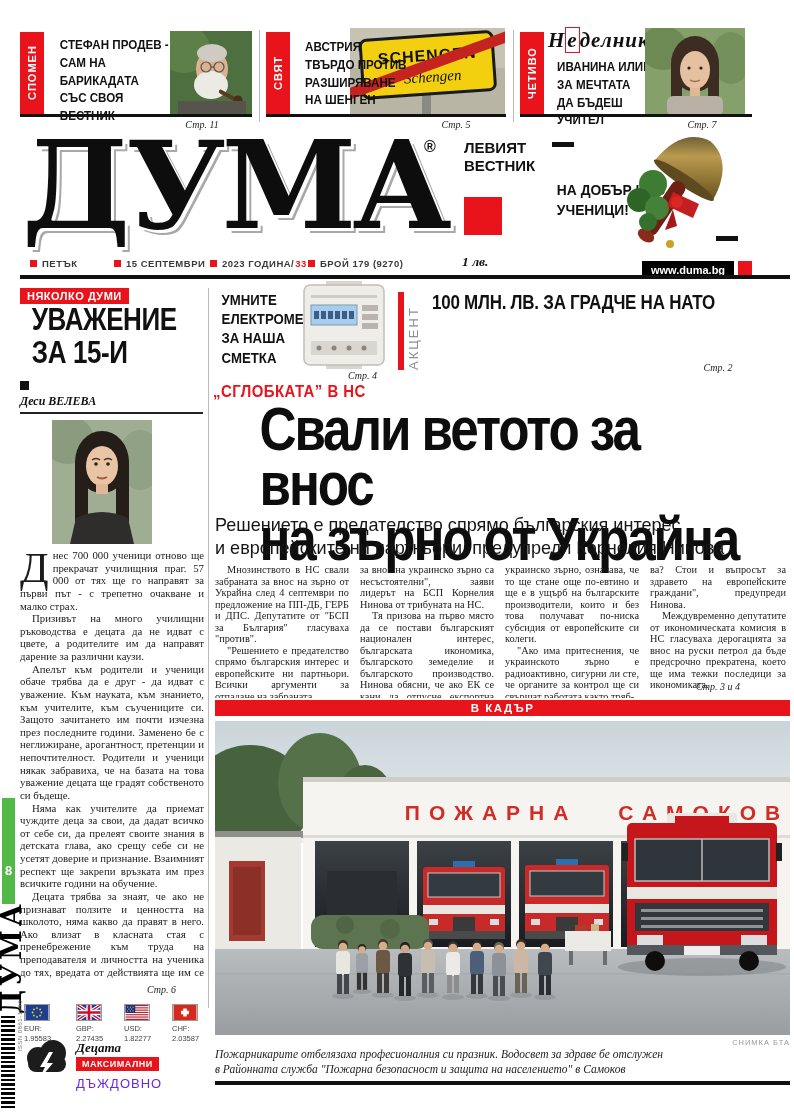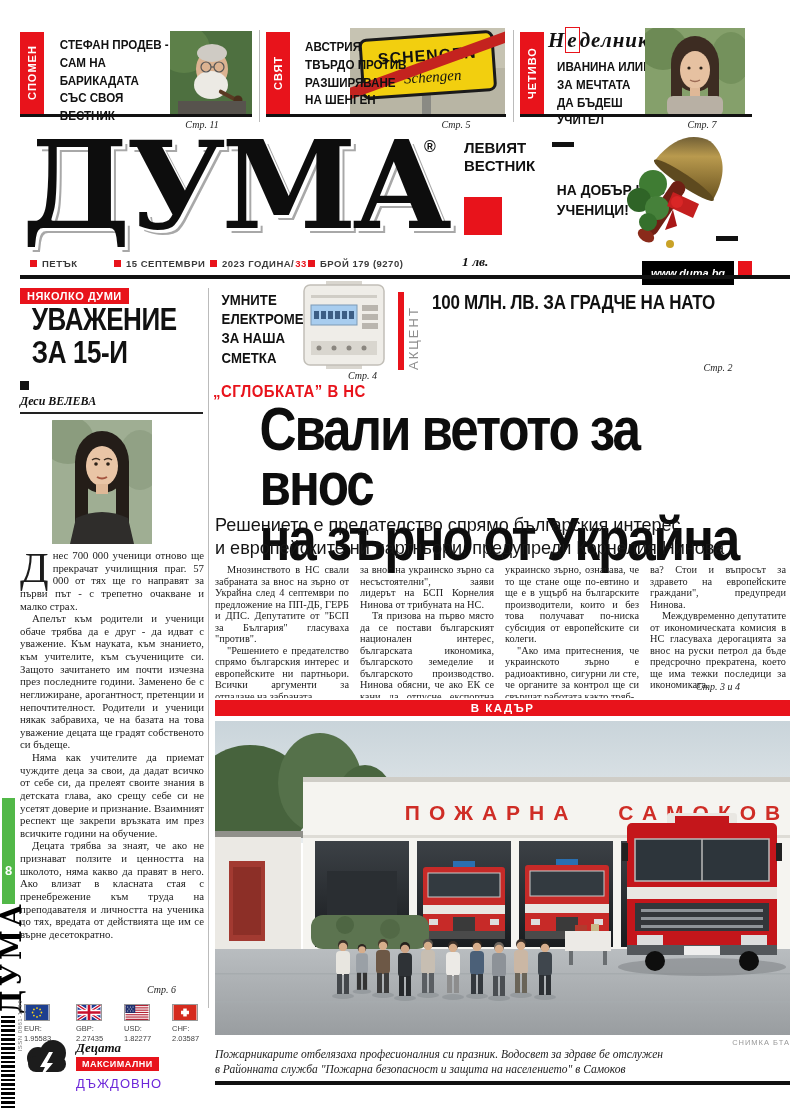"www.duma.bg" .wwwbar { font-style: italic -> none; height: 24px -> 17px }
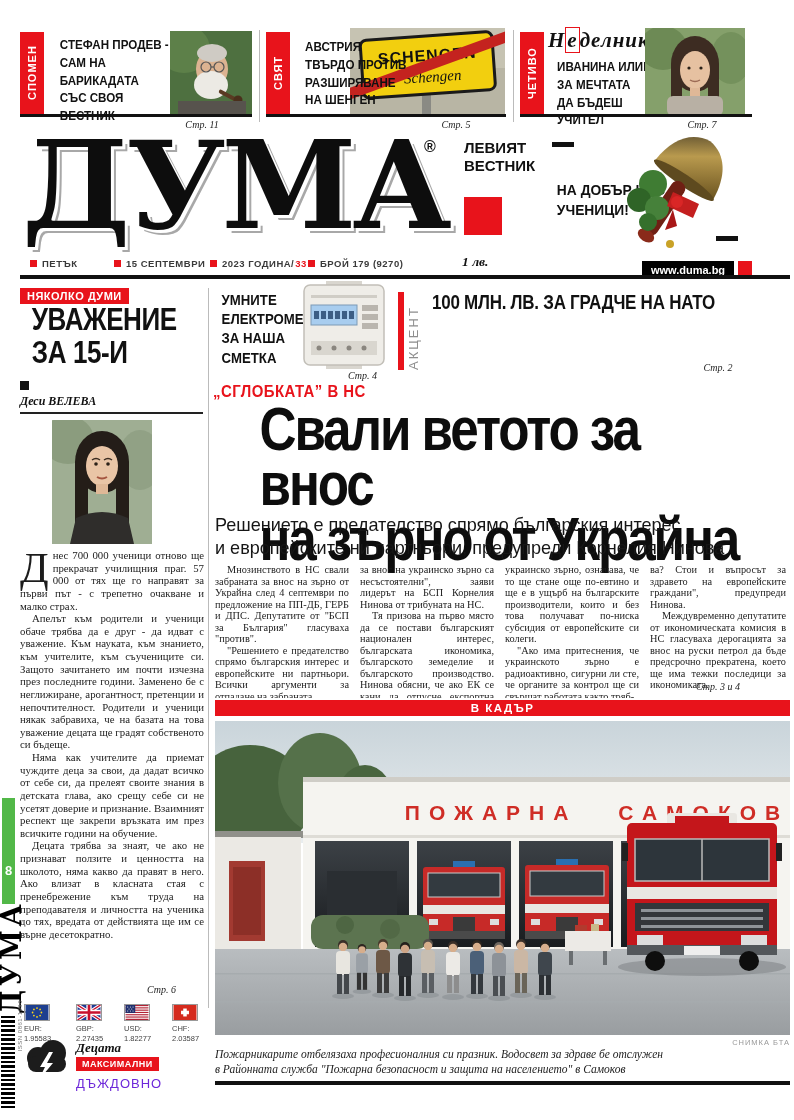"Призивът на много училищни ръководства" p { html: none -> <p>Призивът на много училищни ръководства е децата да не идват с цвете, а родителите им да направят дарение за различни каузи.</p> }
